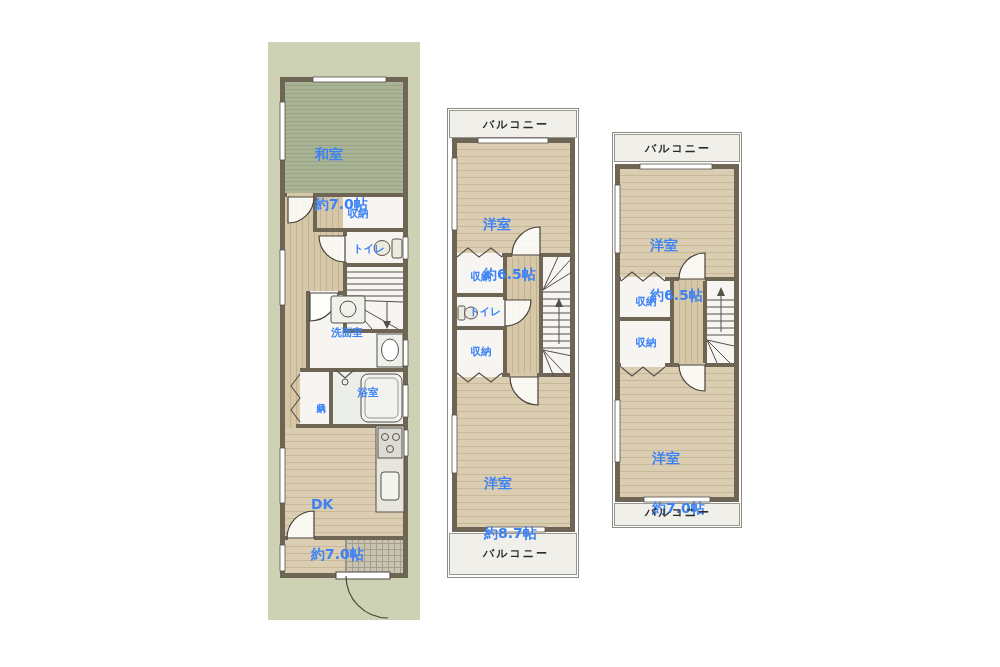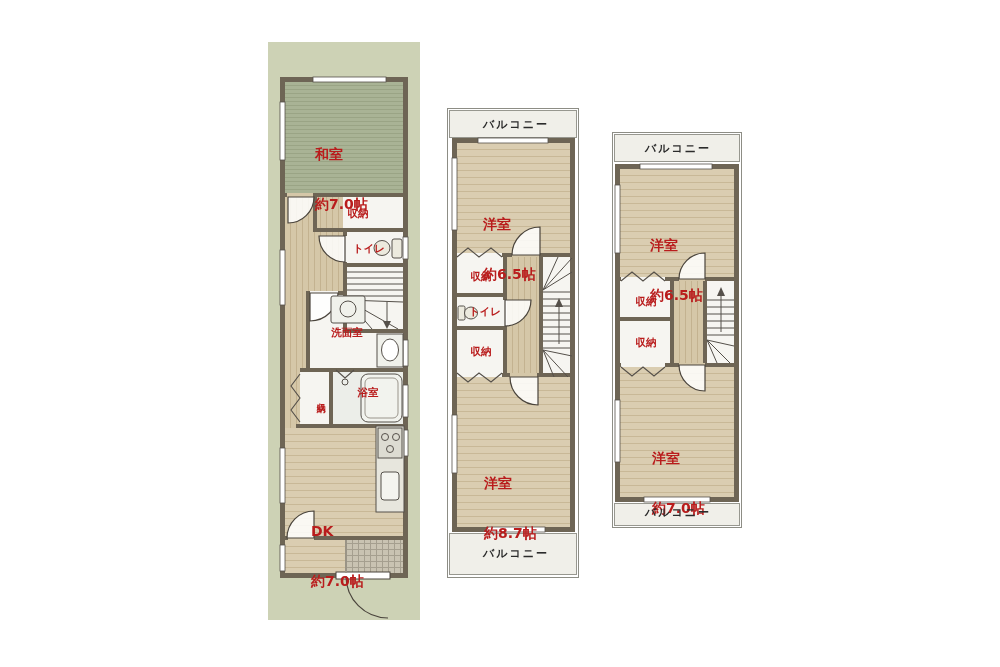"和室" .lbl { color: #b91c1c -> #3b82f6 }
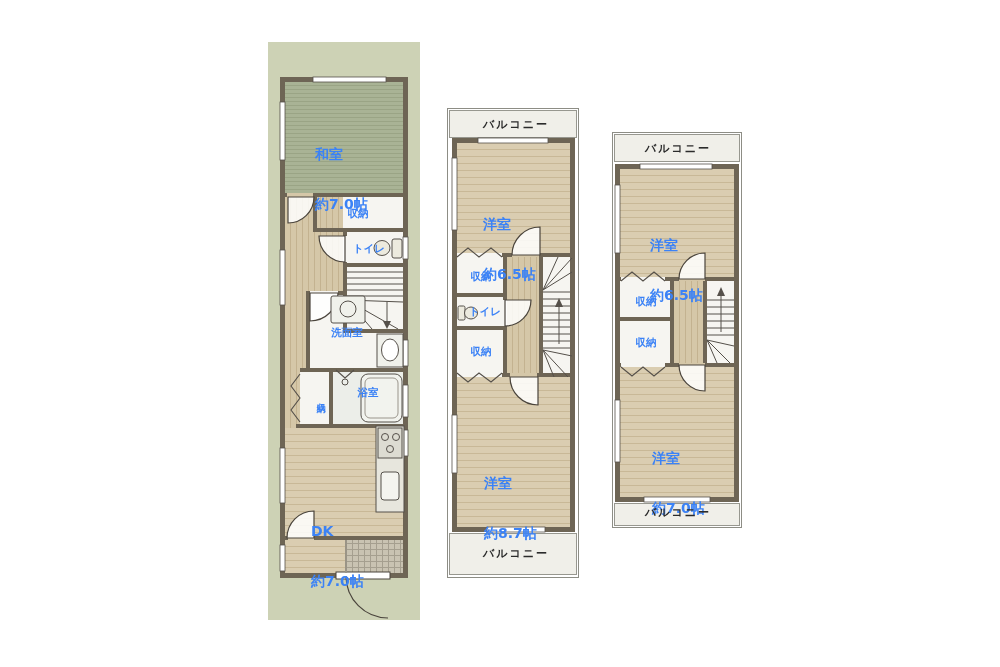"DK" div.lbl { top: 490px -> 463px }
